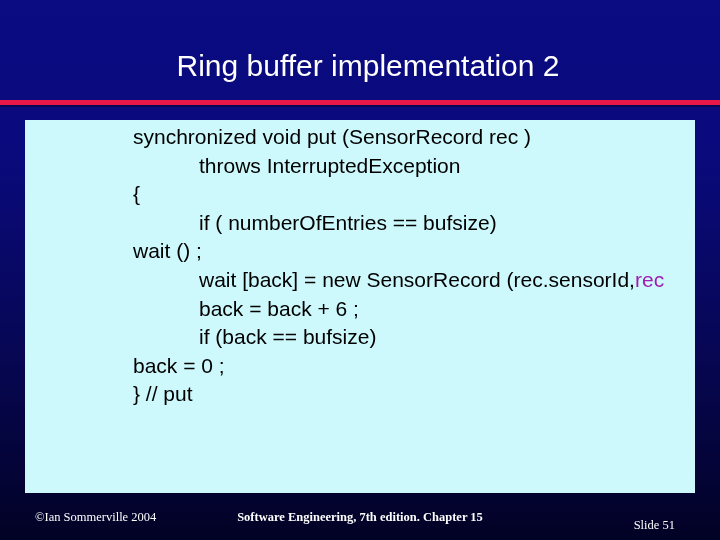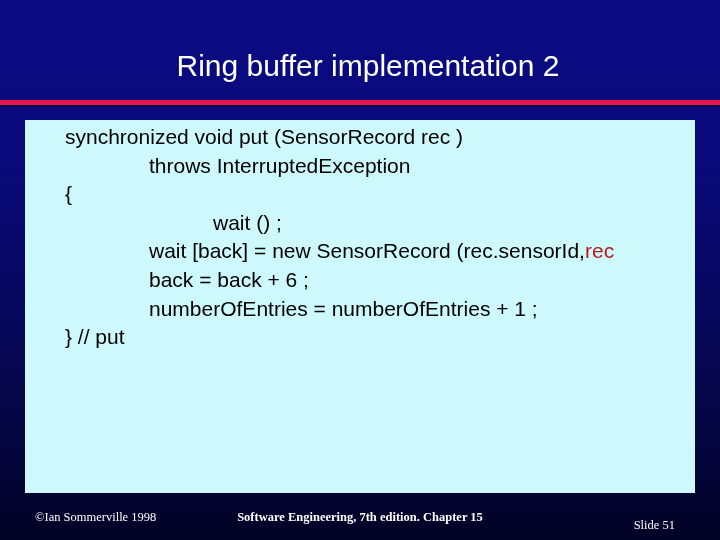"synchronized void put (SensorRecord rec" #code-lines li { padding-left: 40px -> 108px }
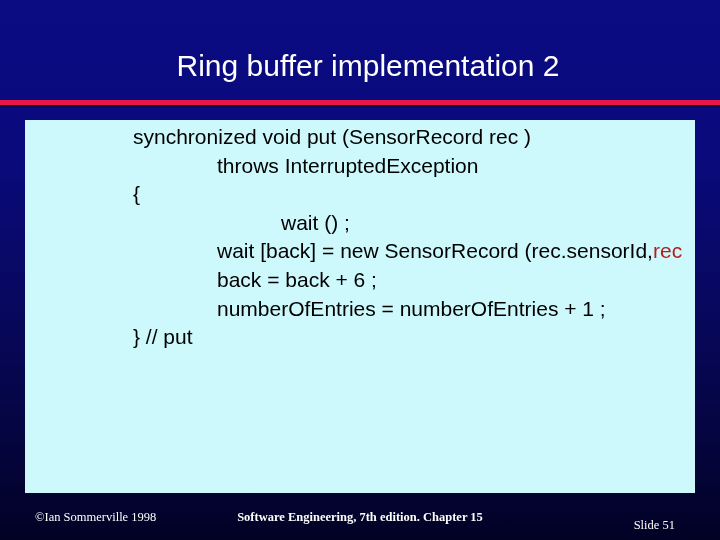"throws InterruptedException" .ind1 { margin-left: 84px -> 66px }
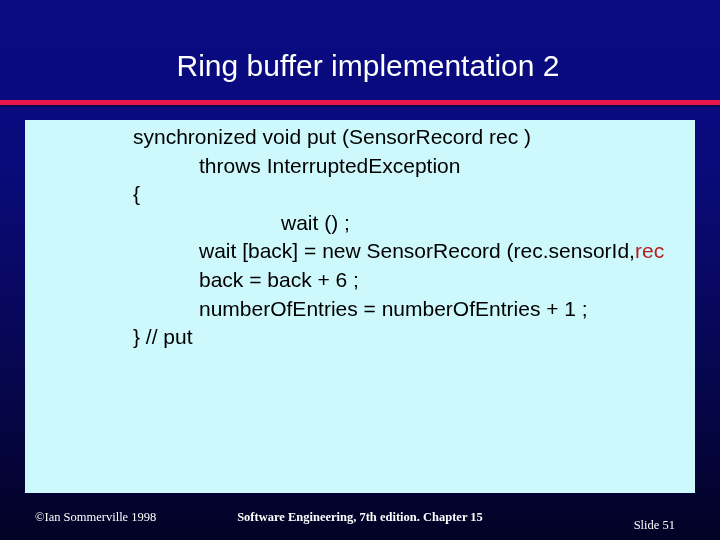"if ( numberOfEntries == bufsize)" li { html: none -> <li> <span>if ( numberOfEntries == bufsize)</span> </li> }
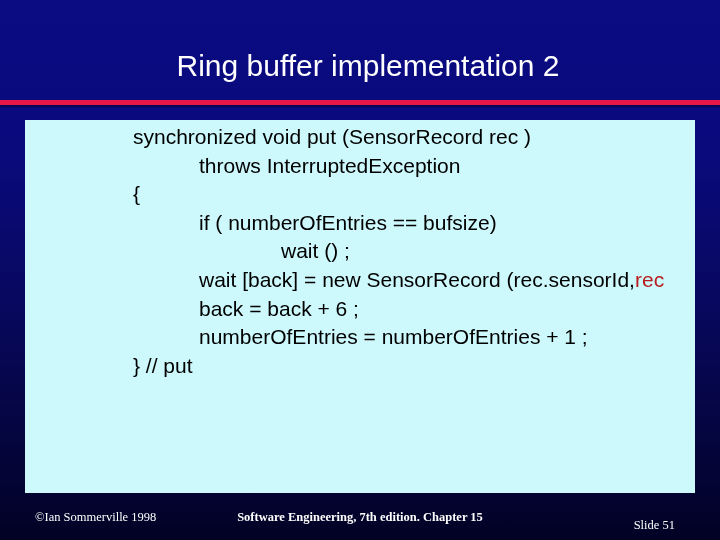"wait () ;" .ind2 { margin-left: 148px -> none }
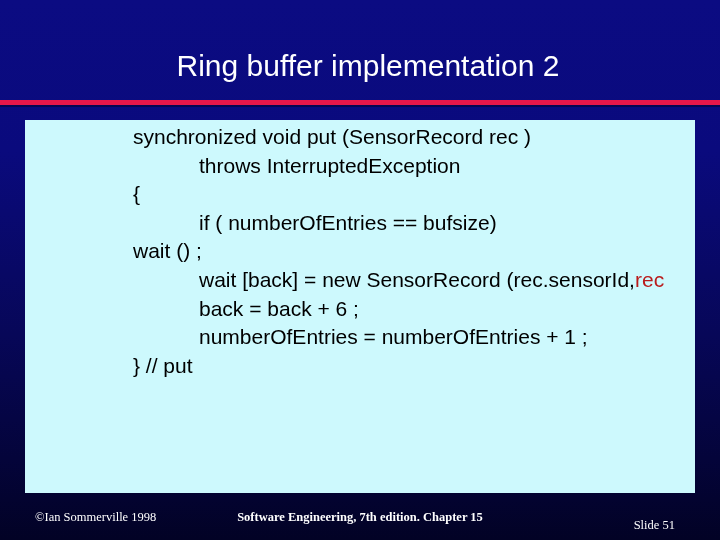"rec" .overflow-line .ovf { color: #b91c1c -> #a21caf }
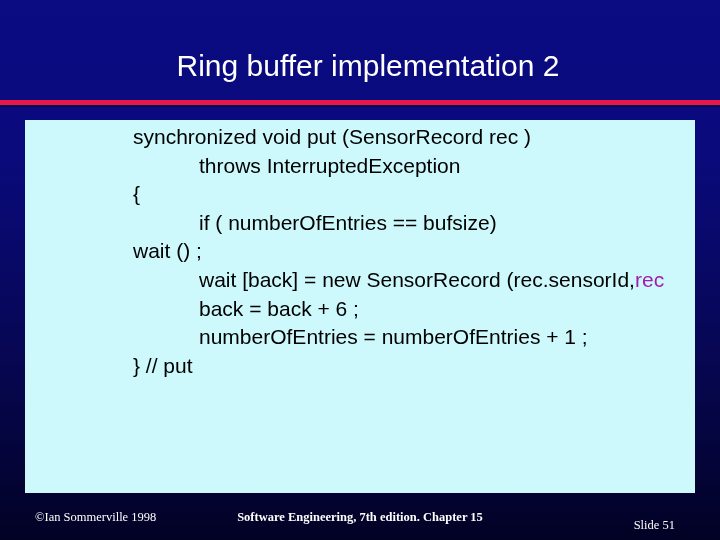"if (back == bufsize)" li { html: none -> <li> <span>if (back == bufsize)</span> </li> }
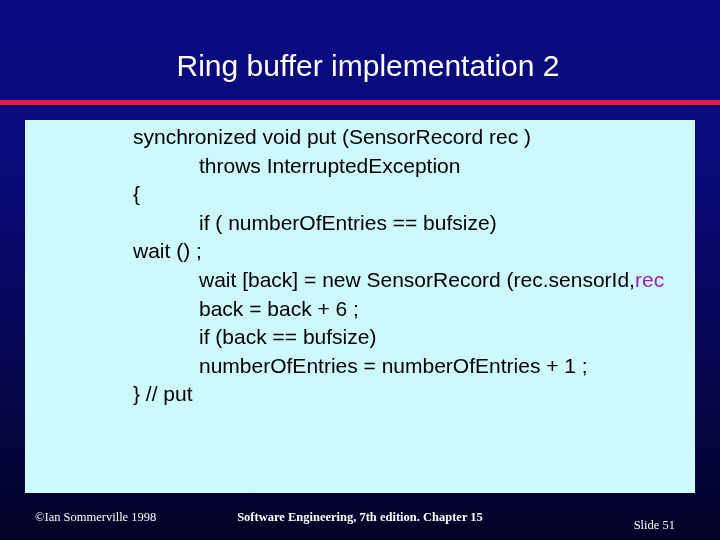"back = 0 ;" li { html: none -> <li> <span>back = 0 ;</span> </li> }
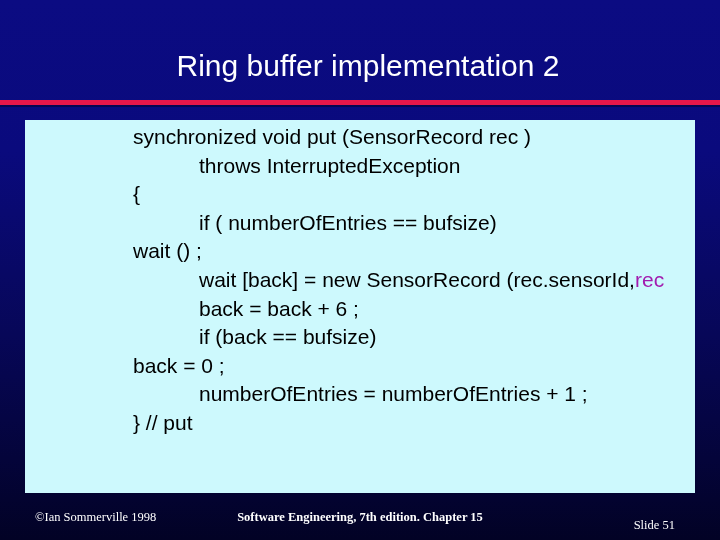"numberOfEntries = numberOfEntries + 1" li { html: <li> <span>numberOfEntries = numberOfEntries + 1 ;</span> </li> -> none }
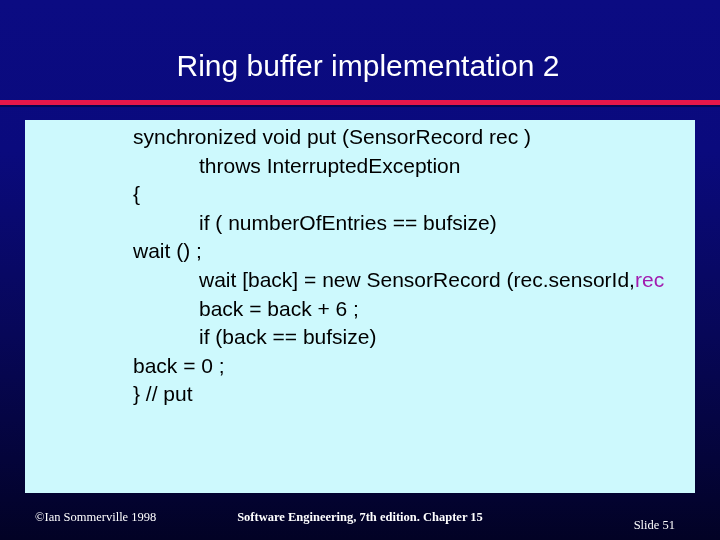"©Ian Sommerville 1998" span { text: 1998 -> 2004 }
